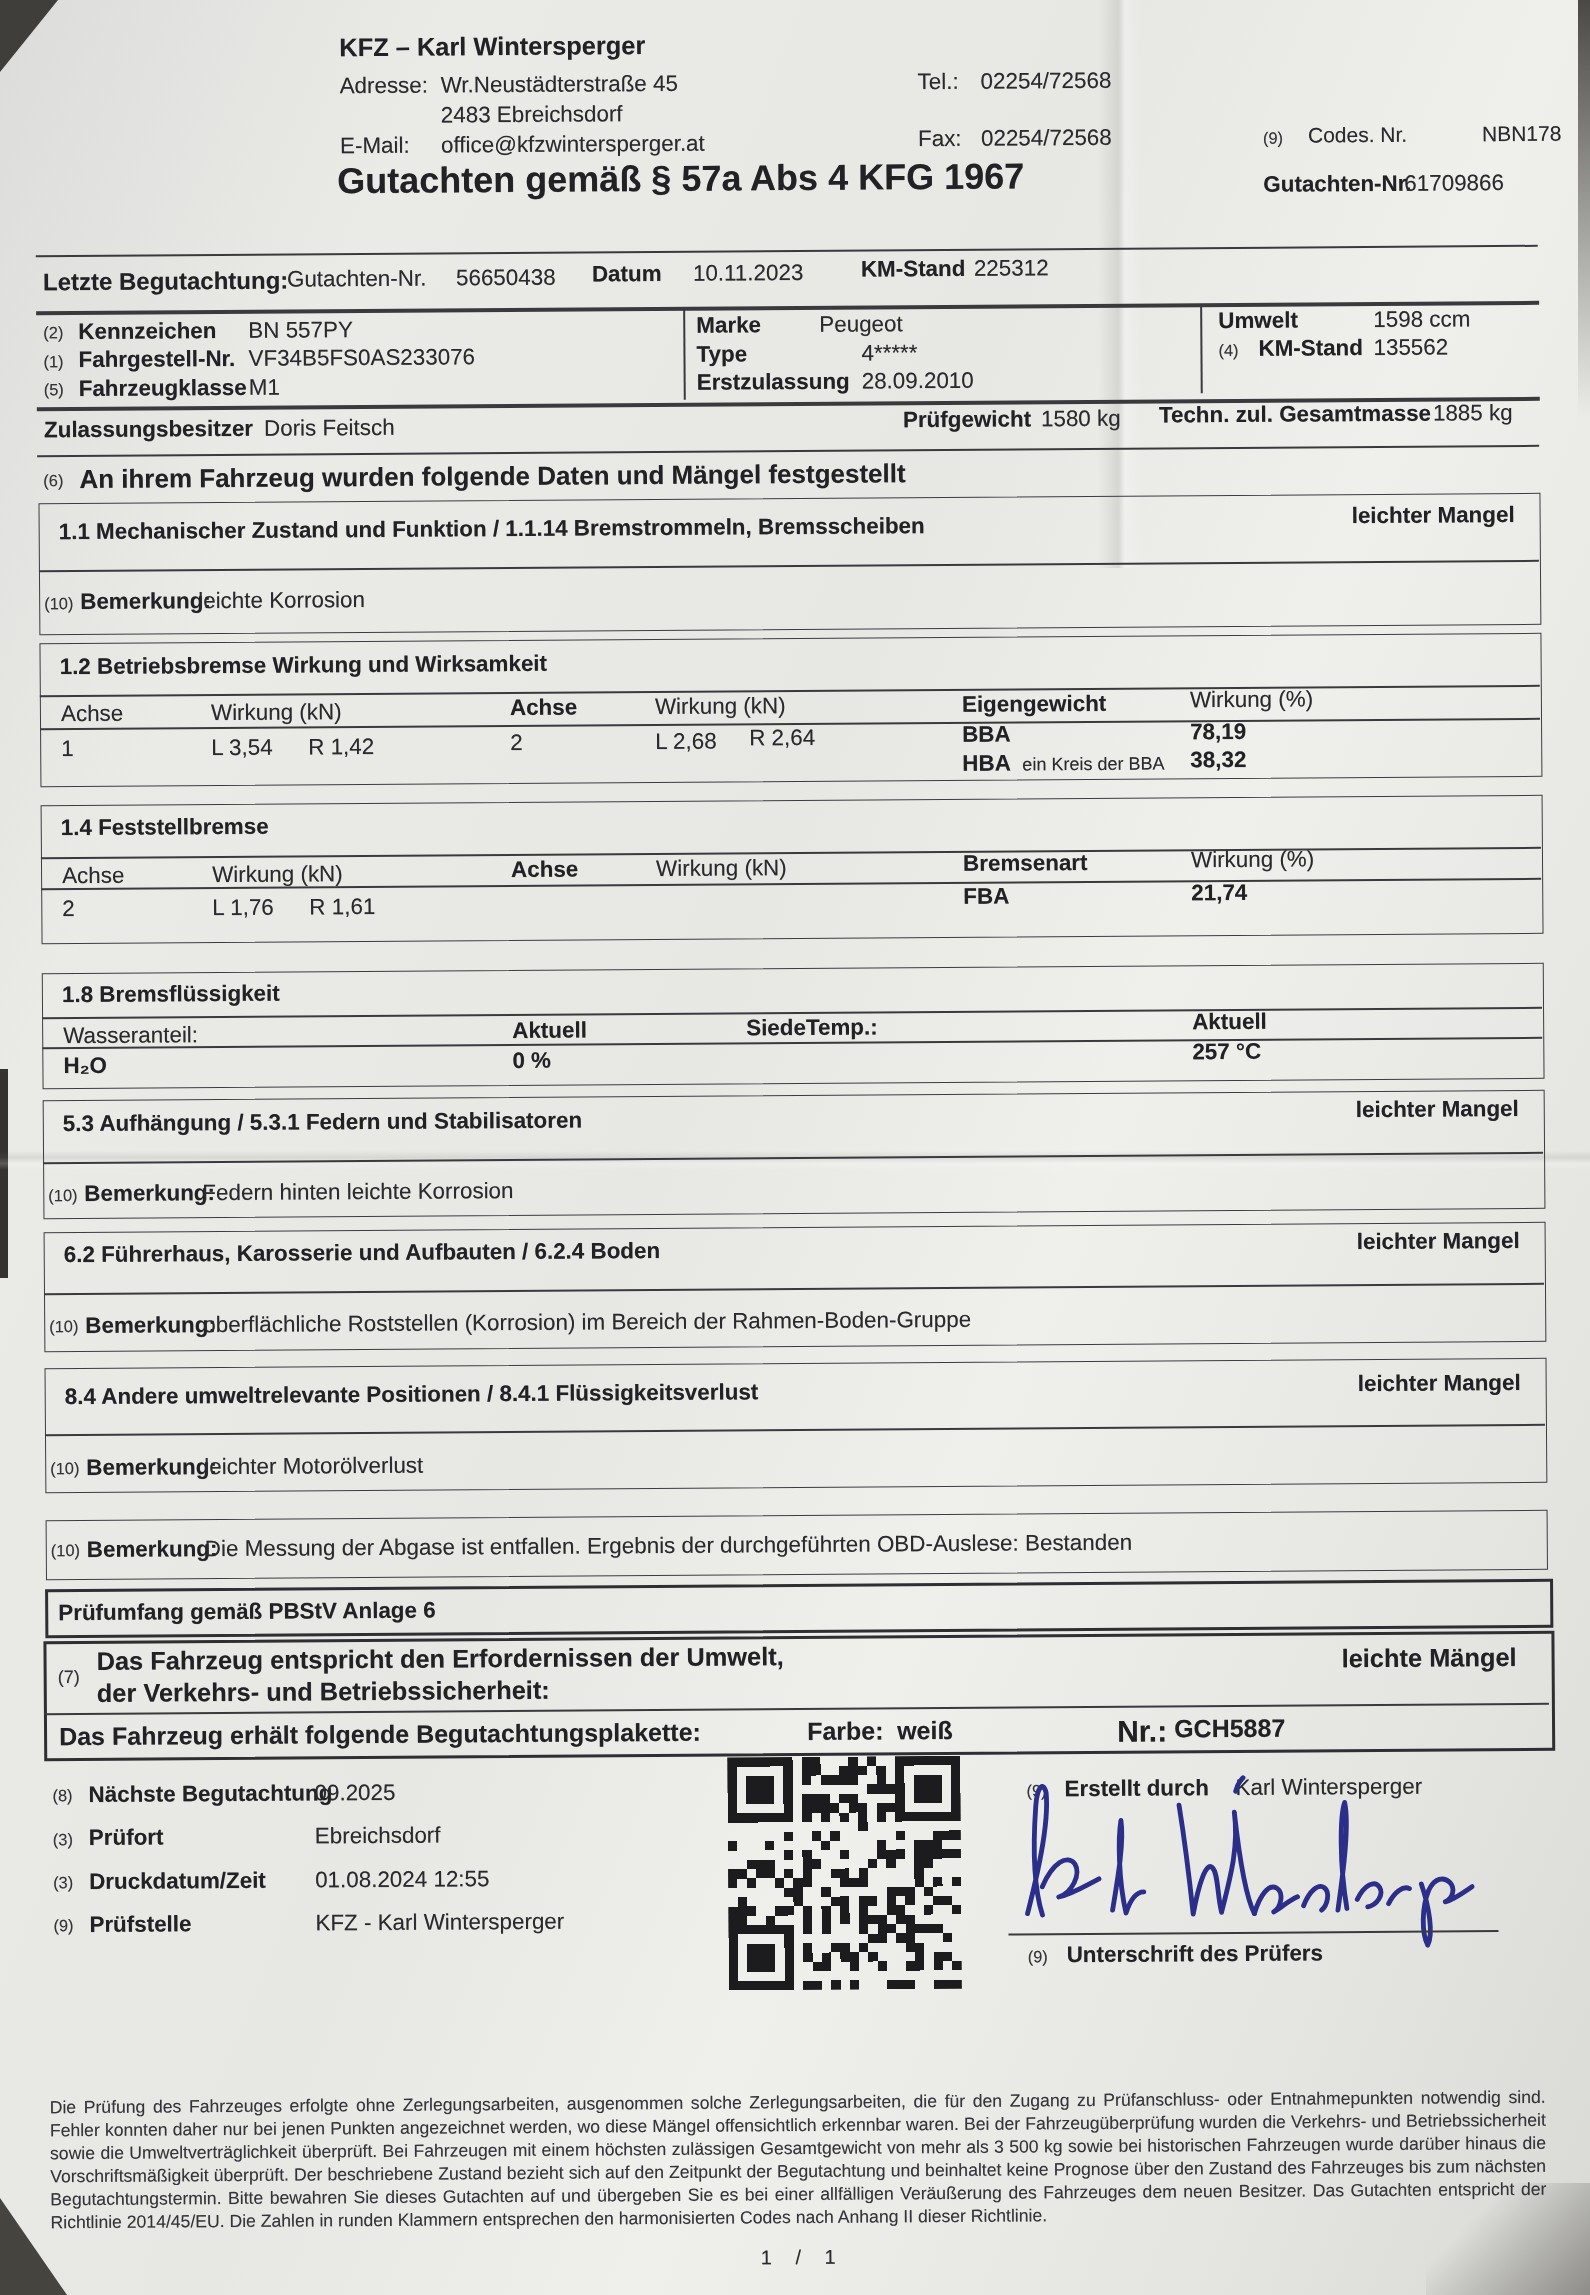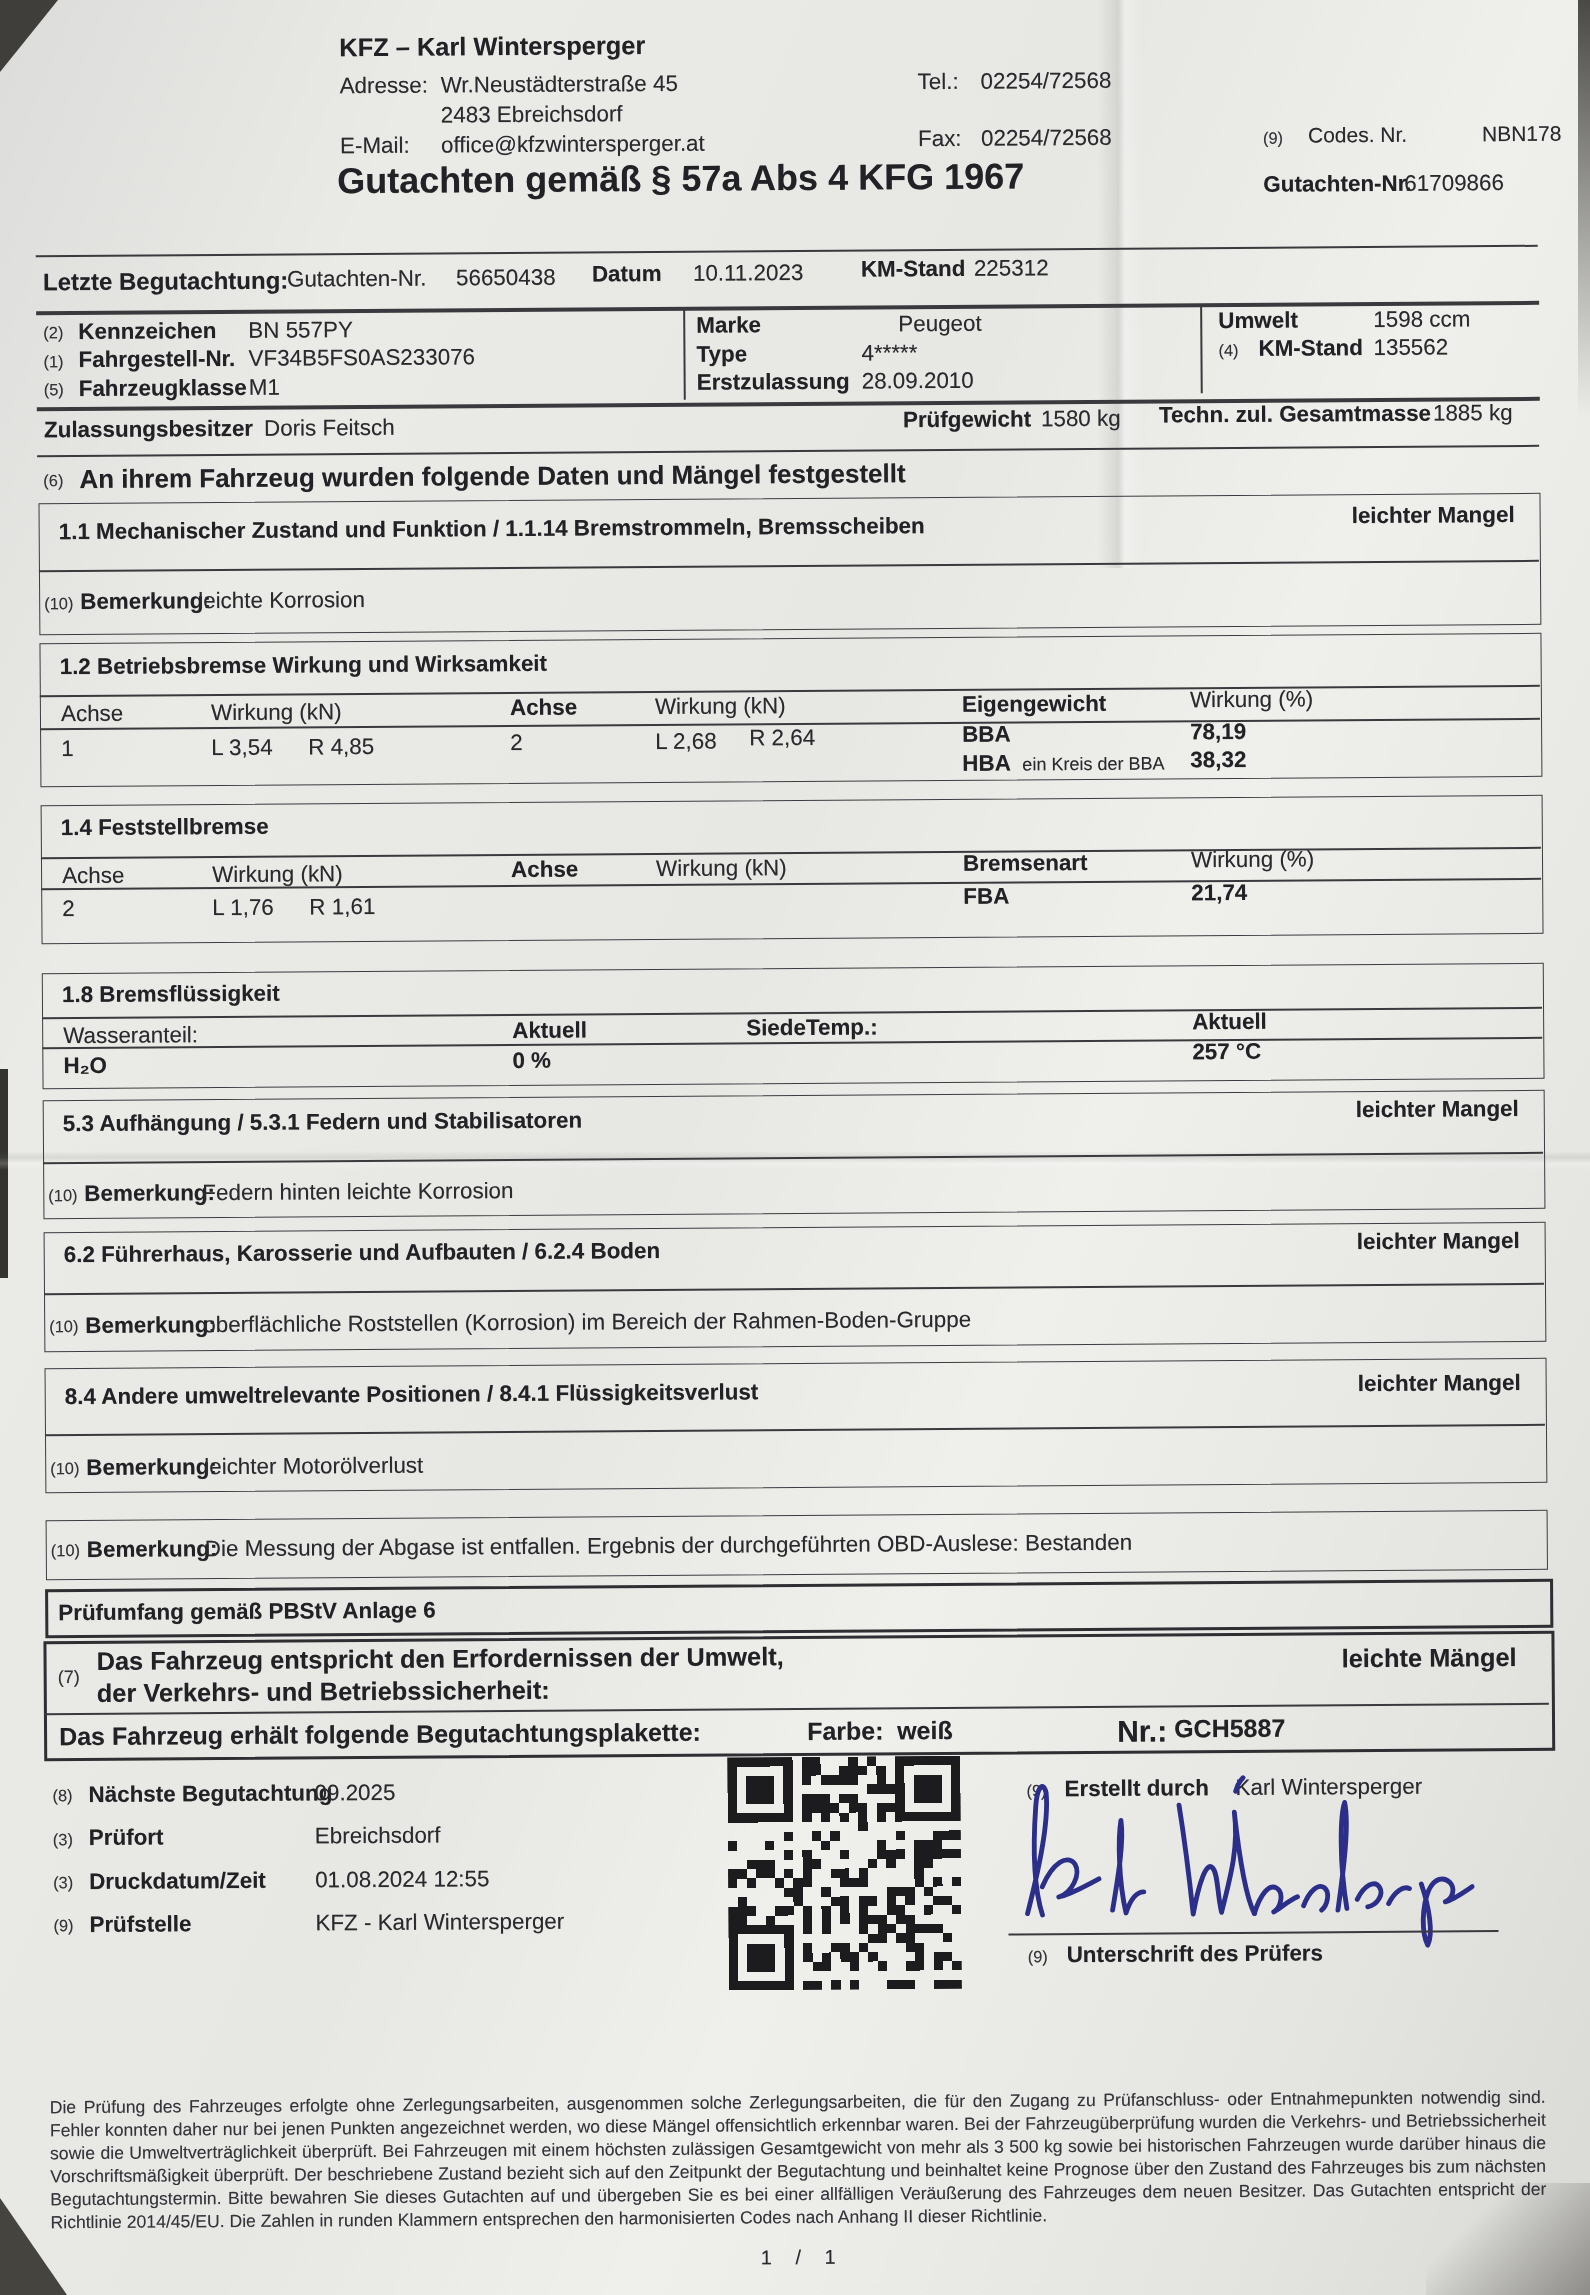"Peugeot" span.t { left: 904px -> 825px }
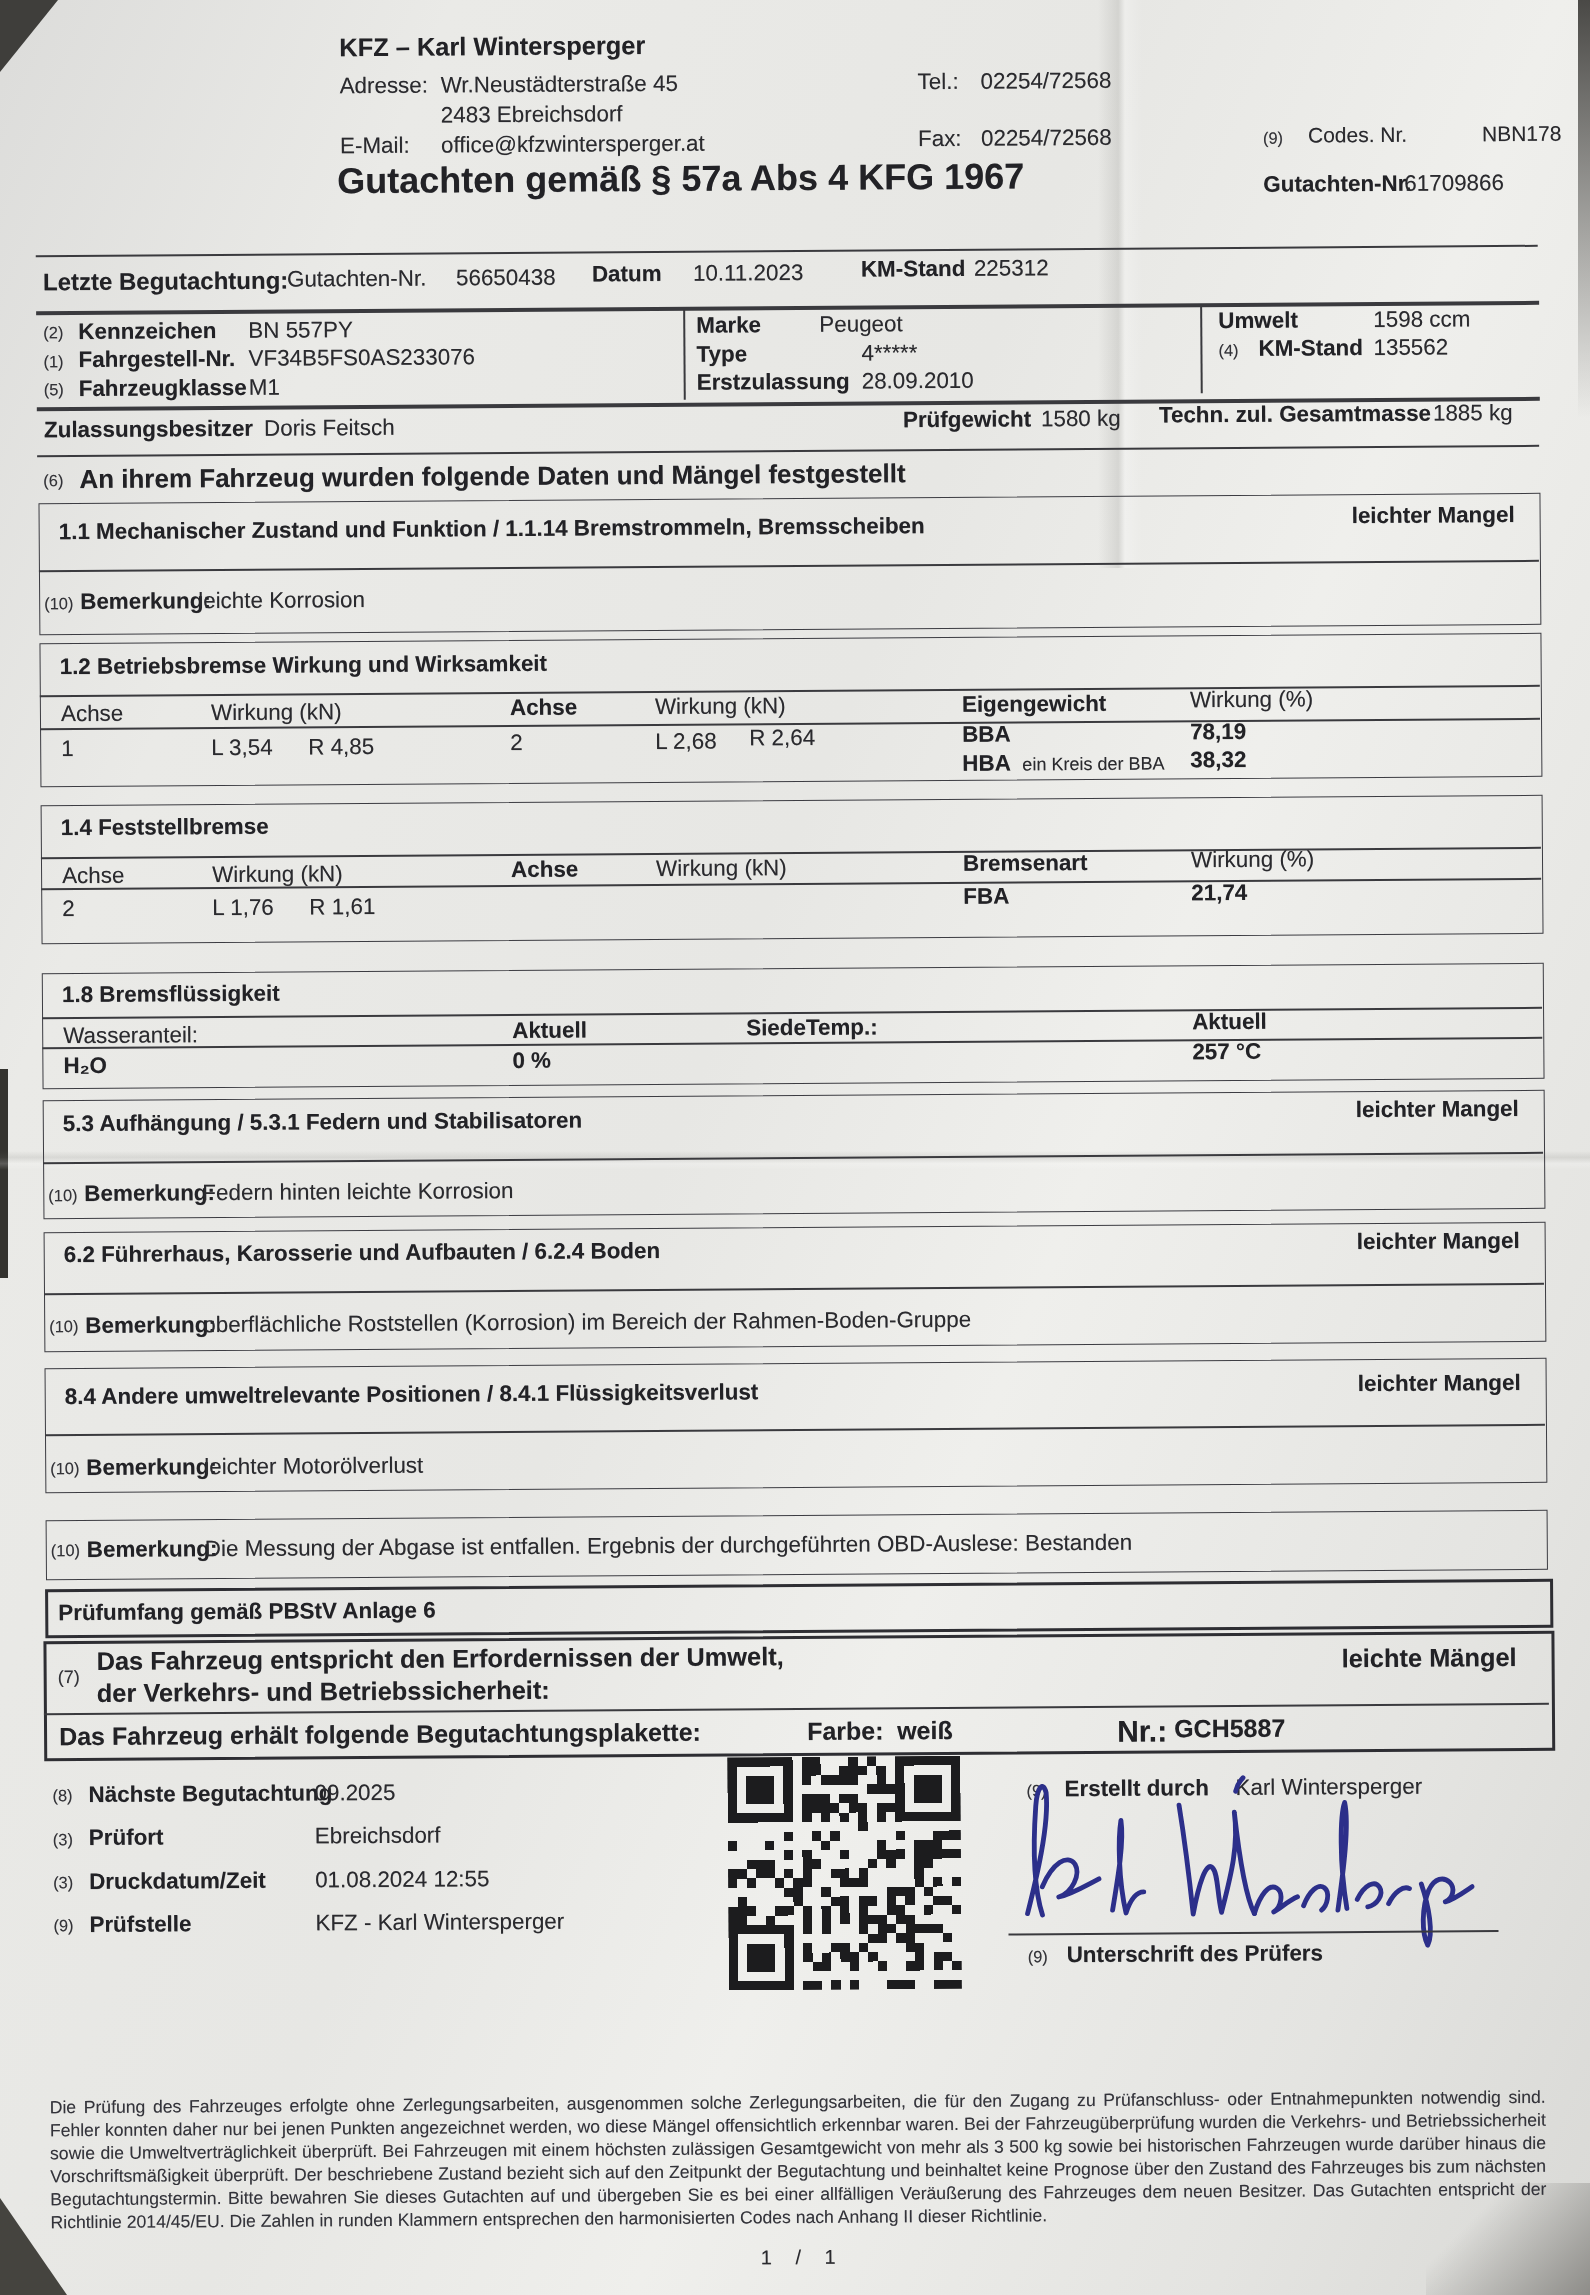"R 4,85" span.t { text: 4,85 -> 1,42 }
